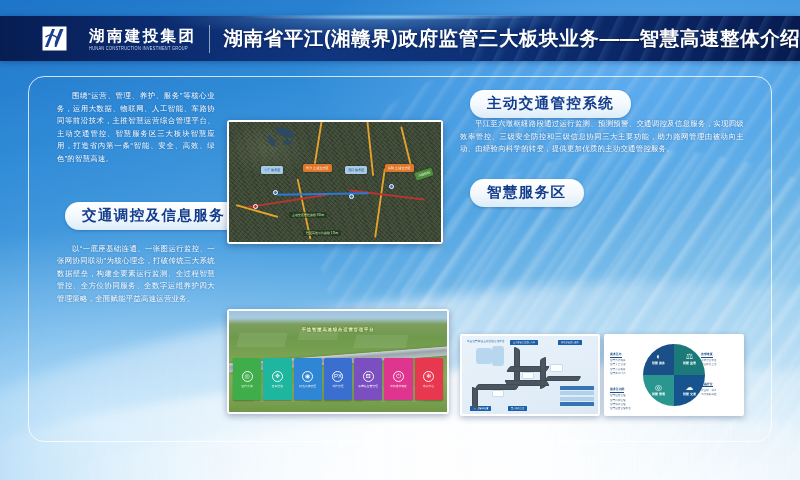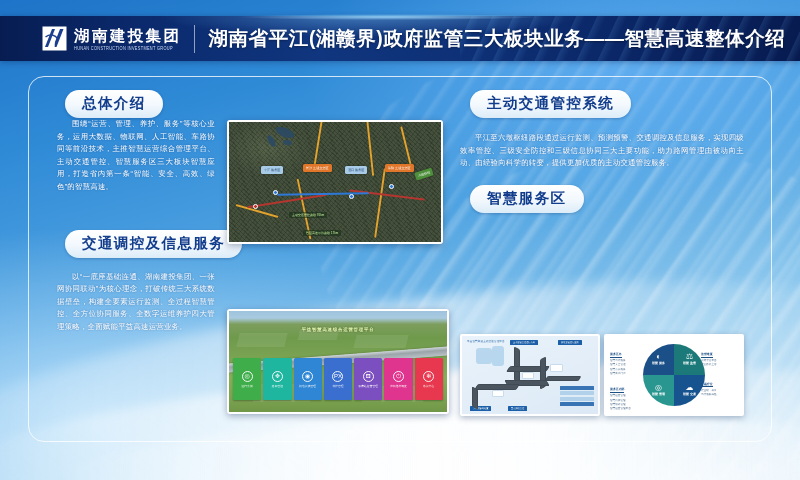"湖南建投集团" .logo-wrap { gap: none -> 15px }
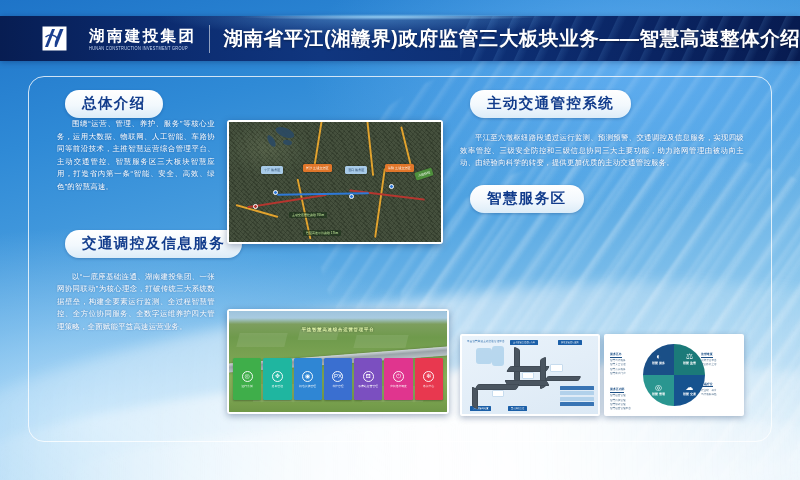"总体介绍" div.pill { html: <div>总体介绍</div> -> none }
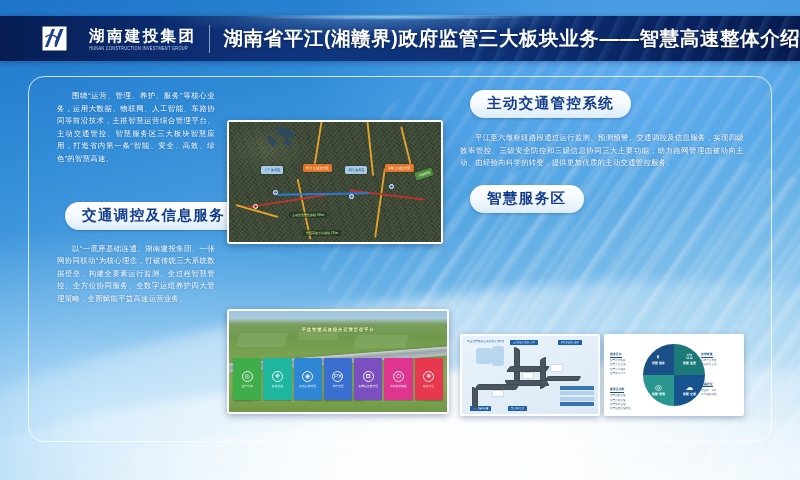"平江至六墩枢纽路段通过运行监测、预测预警、交通调控及信息服务，实现四级效率管控、" #atms-text { margin-top: 14px -> none }
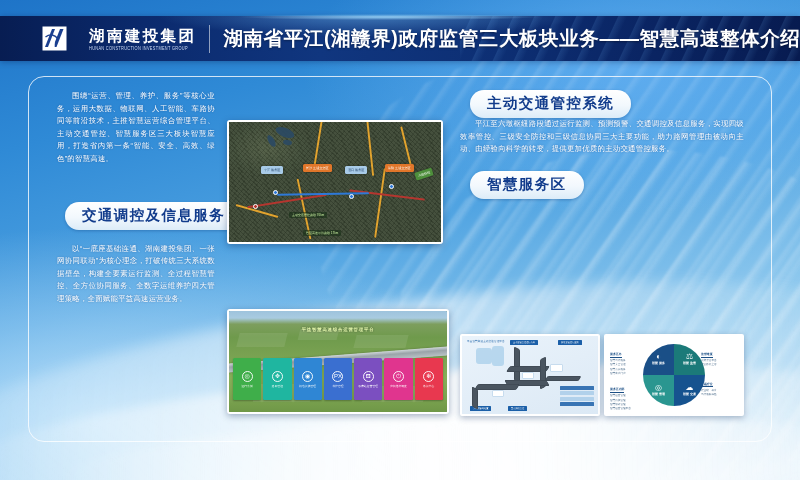"智慧服务区" #service-block { margin-top: 15px -> 23px }
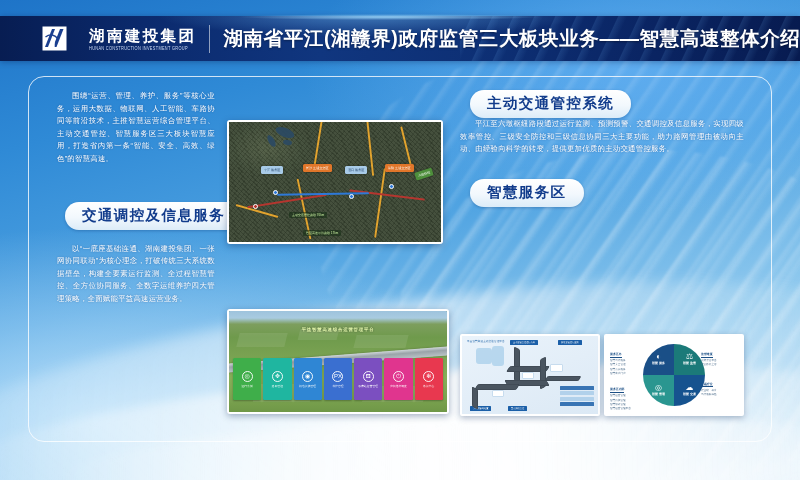"以“一底座基础连通、湖南建投集团、一张网协同联动”为核心理念，打破传统三大系统数" div.para { text: 湖南建投集团 -> 一张图运行监控 }
